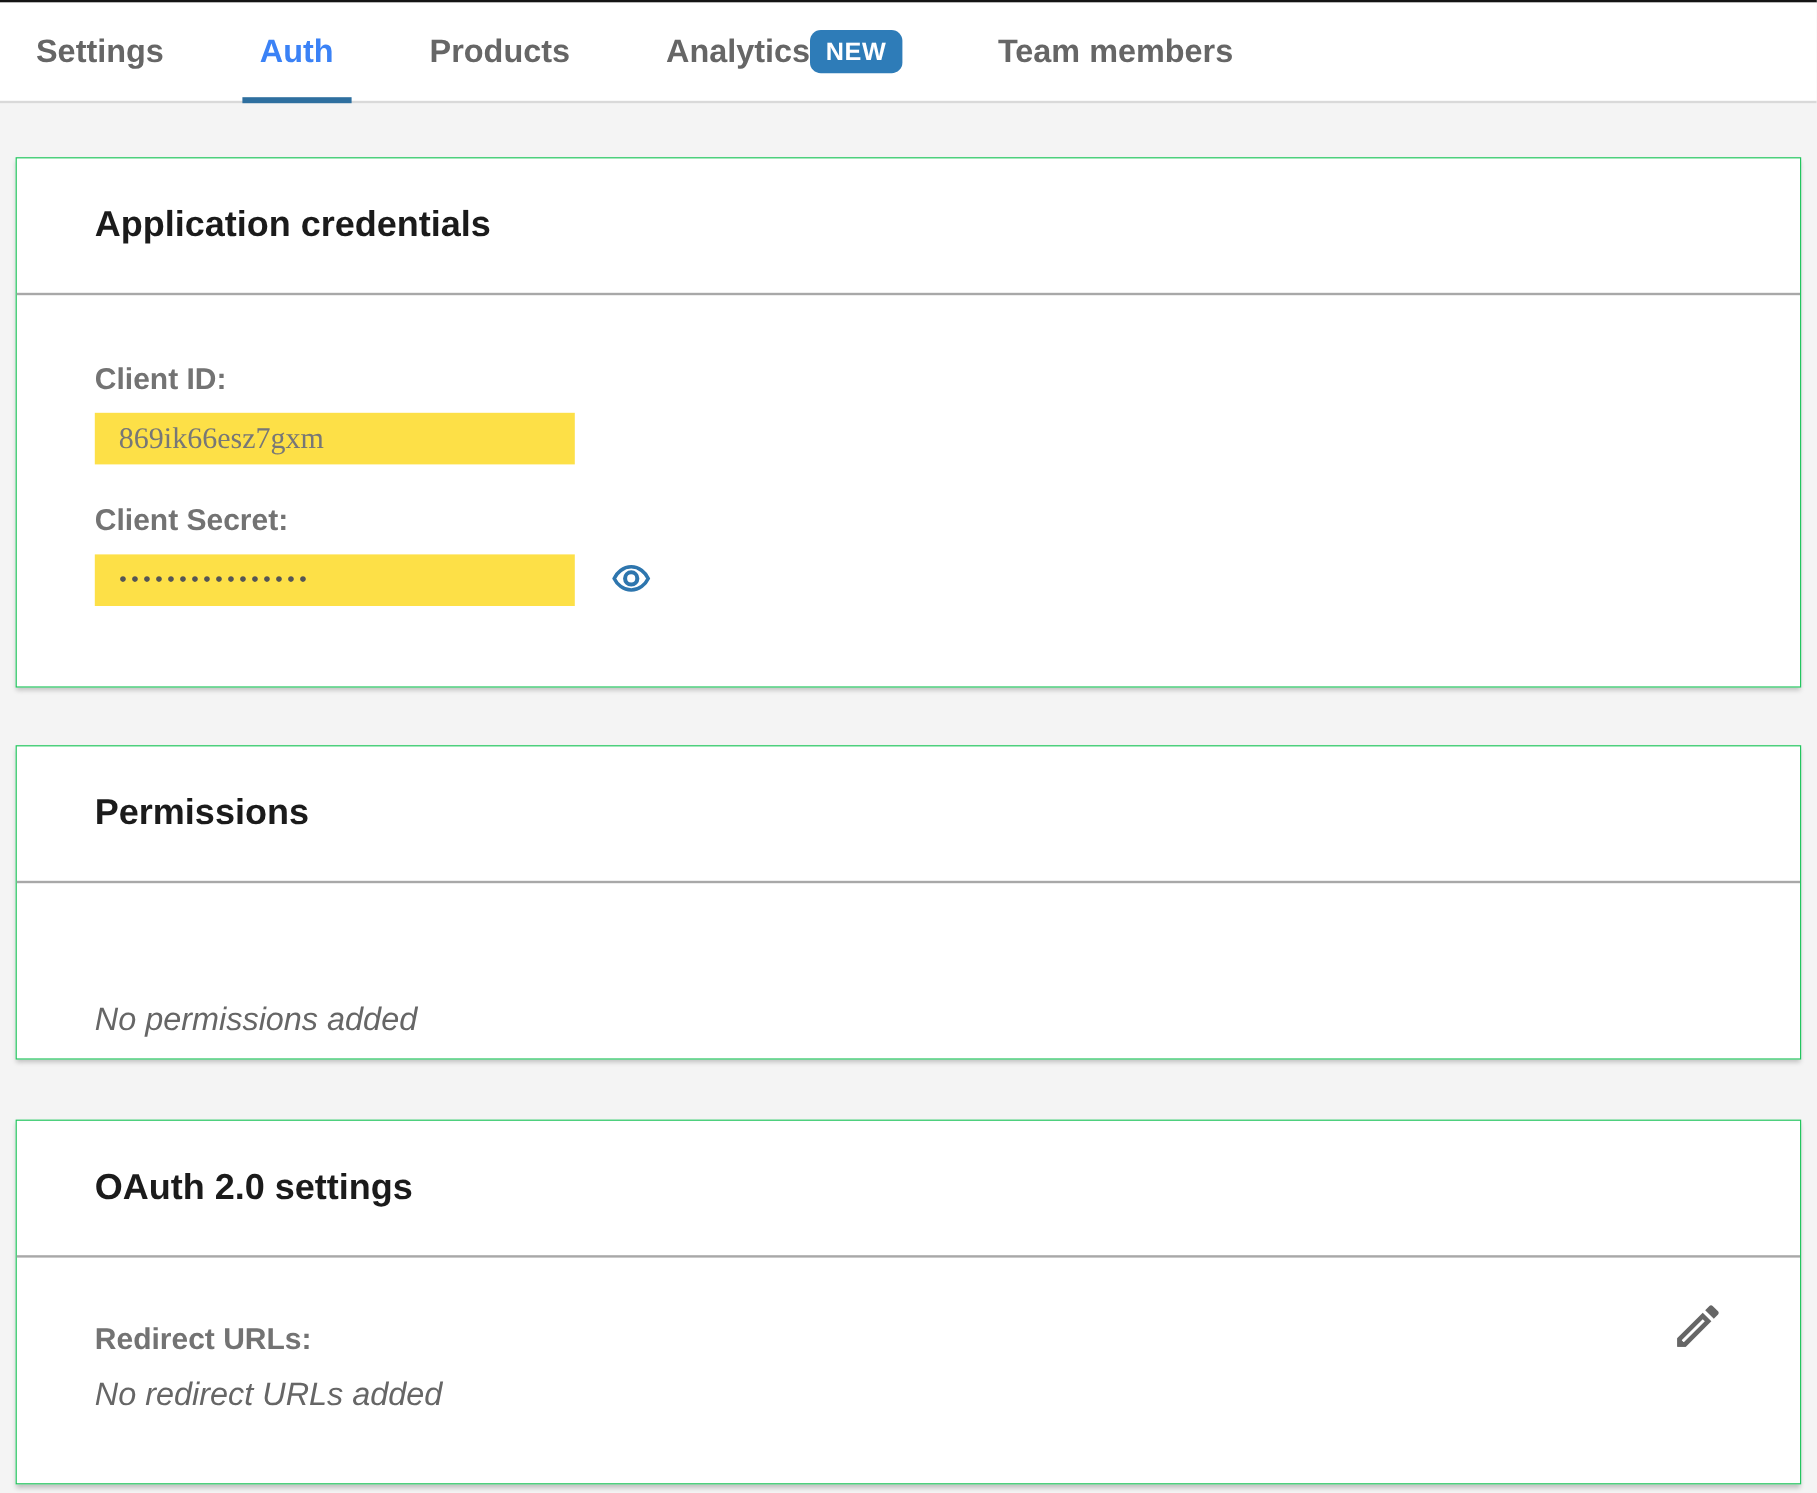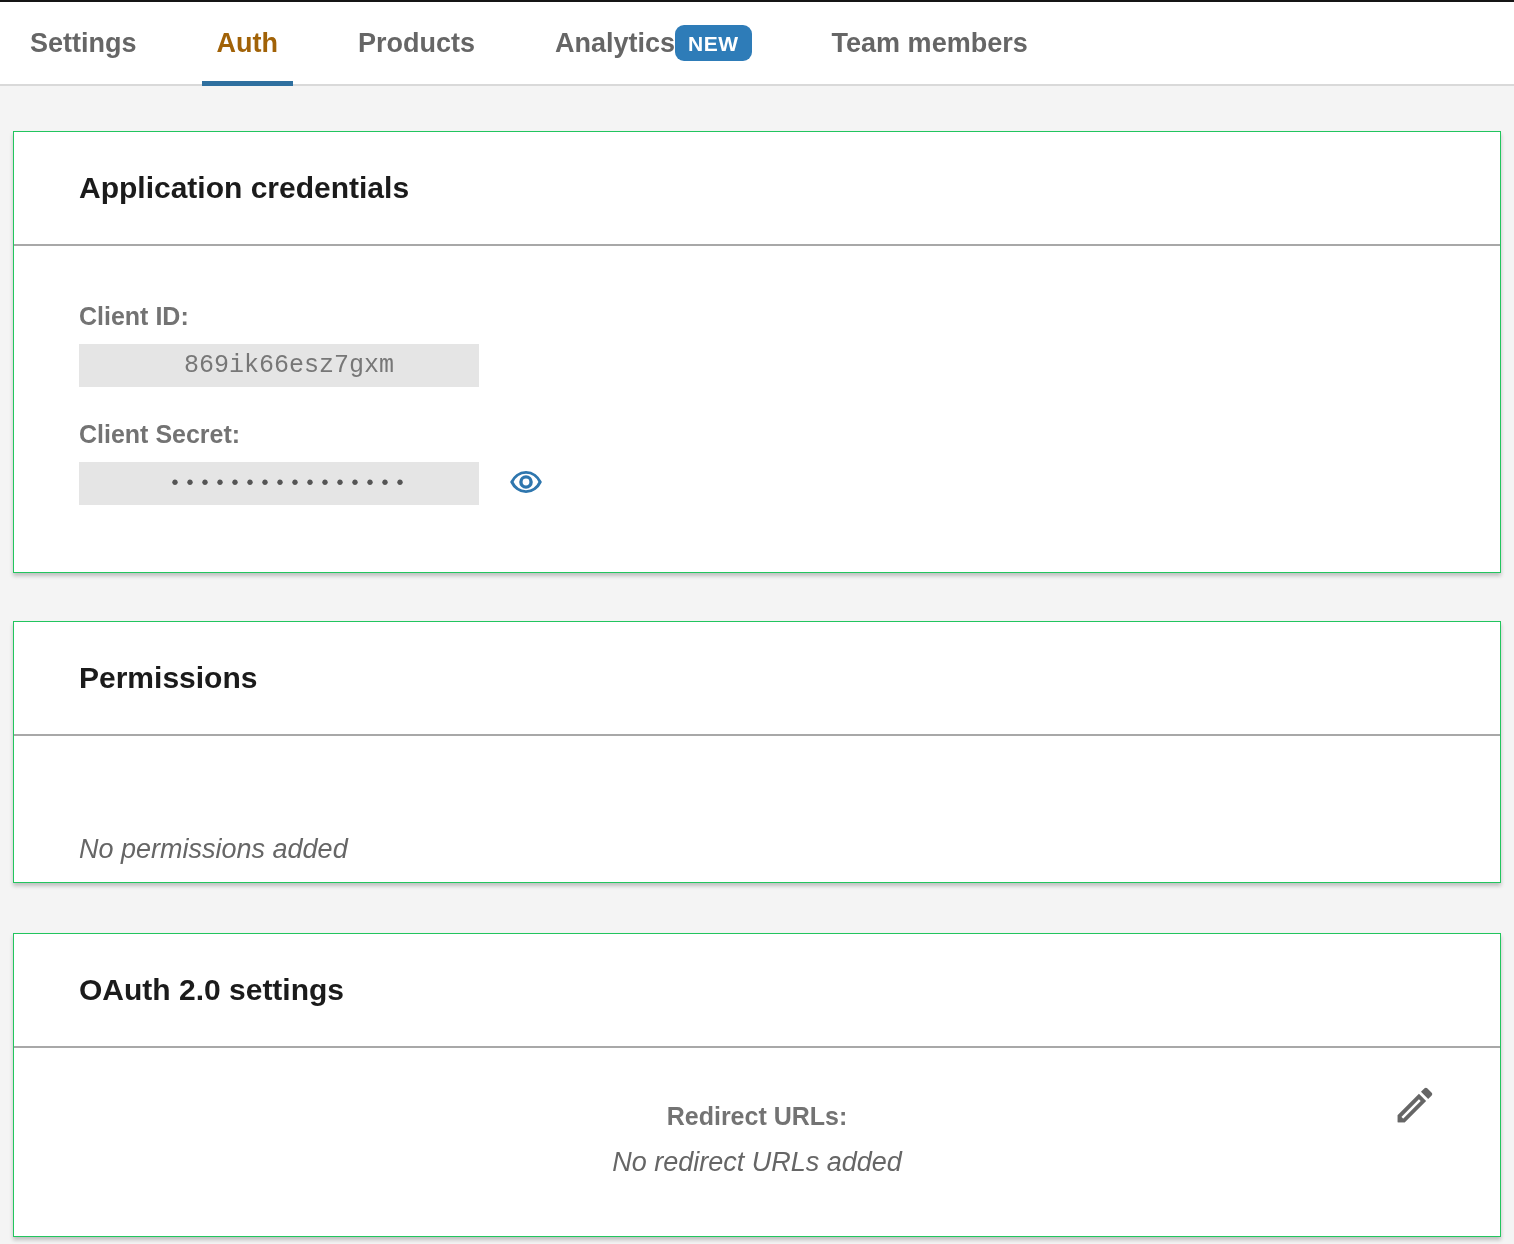"Auth" .tab.active { color: #a16207 -> #3b82f6 }
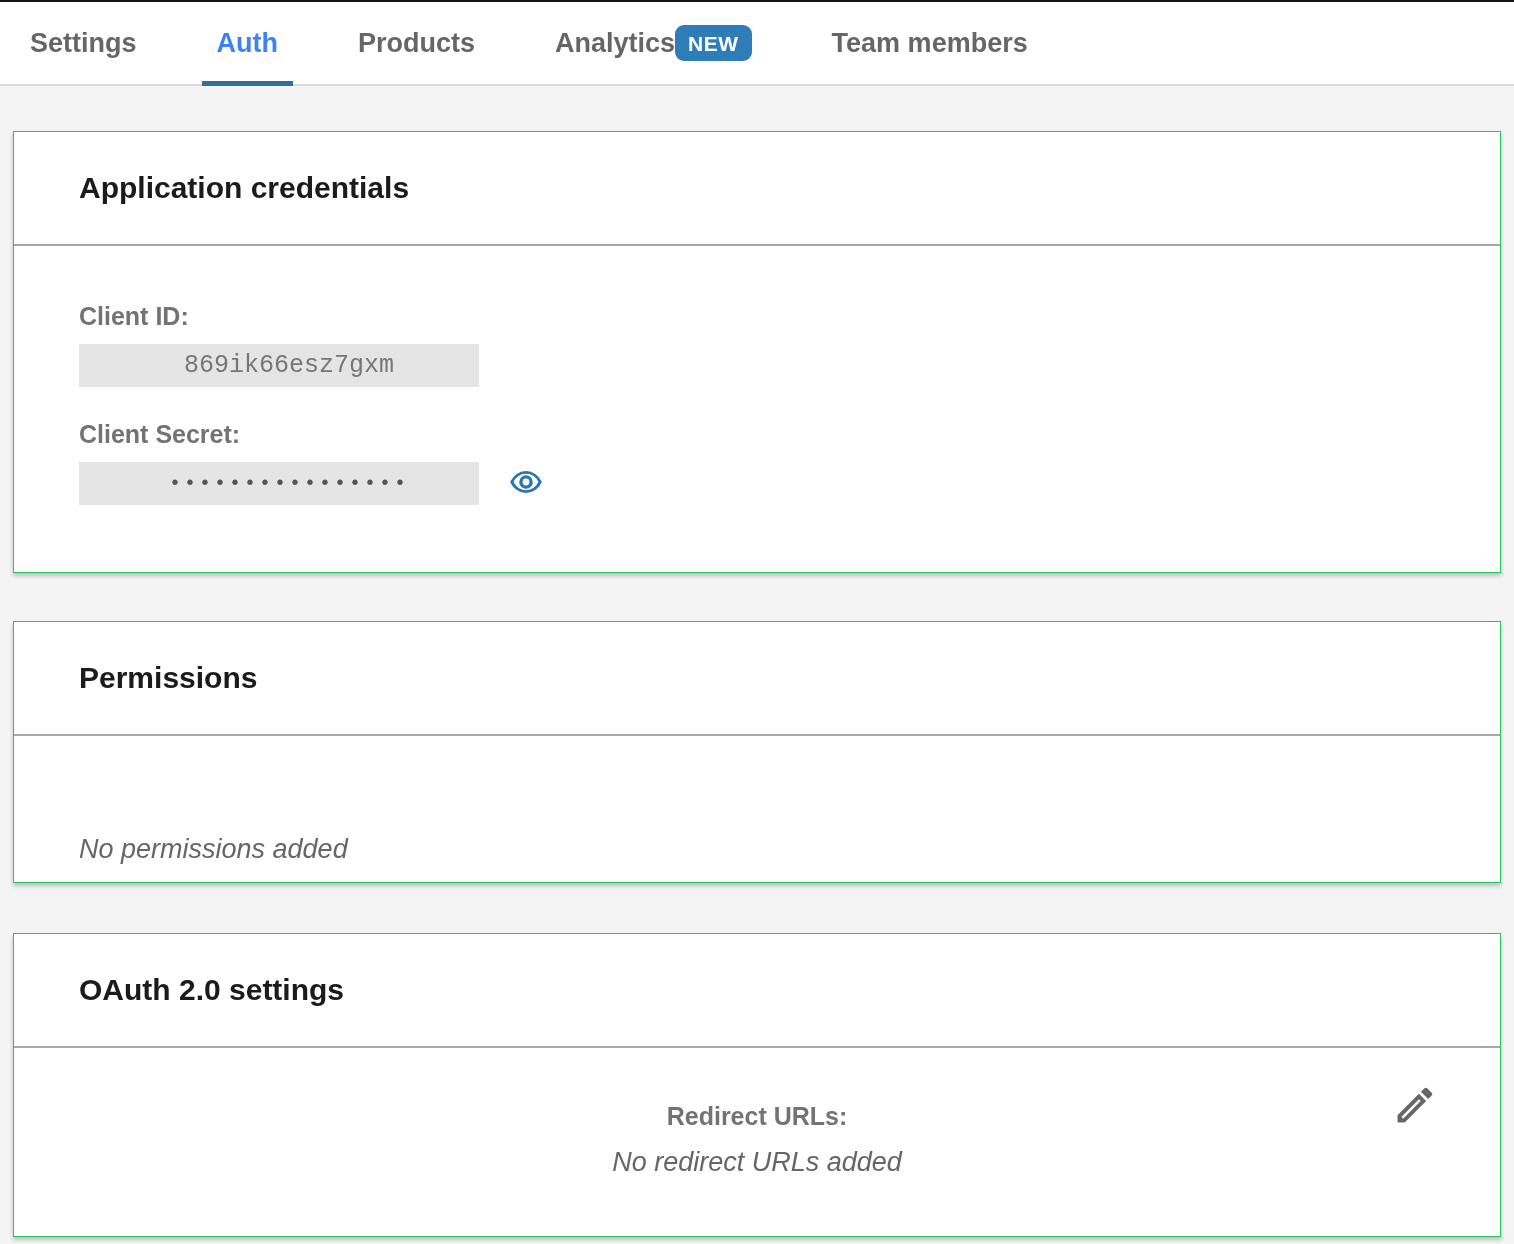"869ik66esz7gxm" .field-input { background: #e5e5e5 -> #fde047; font-family: Liberation Mono, monospace -> Liberation Serif, serif; text-align: center -> none }
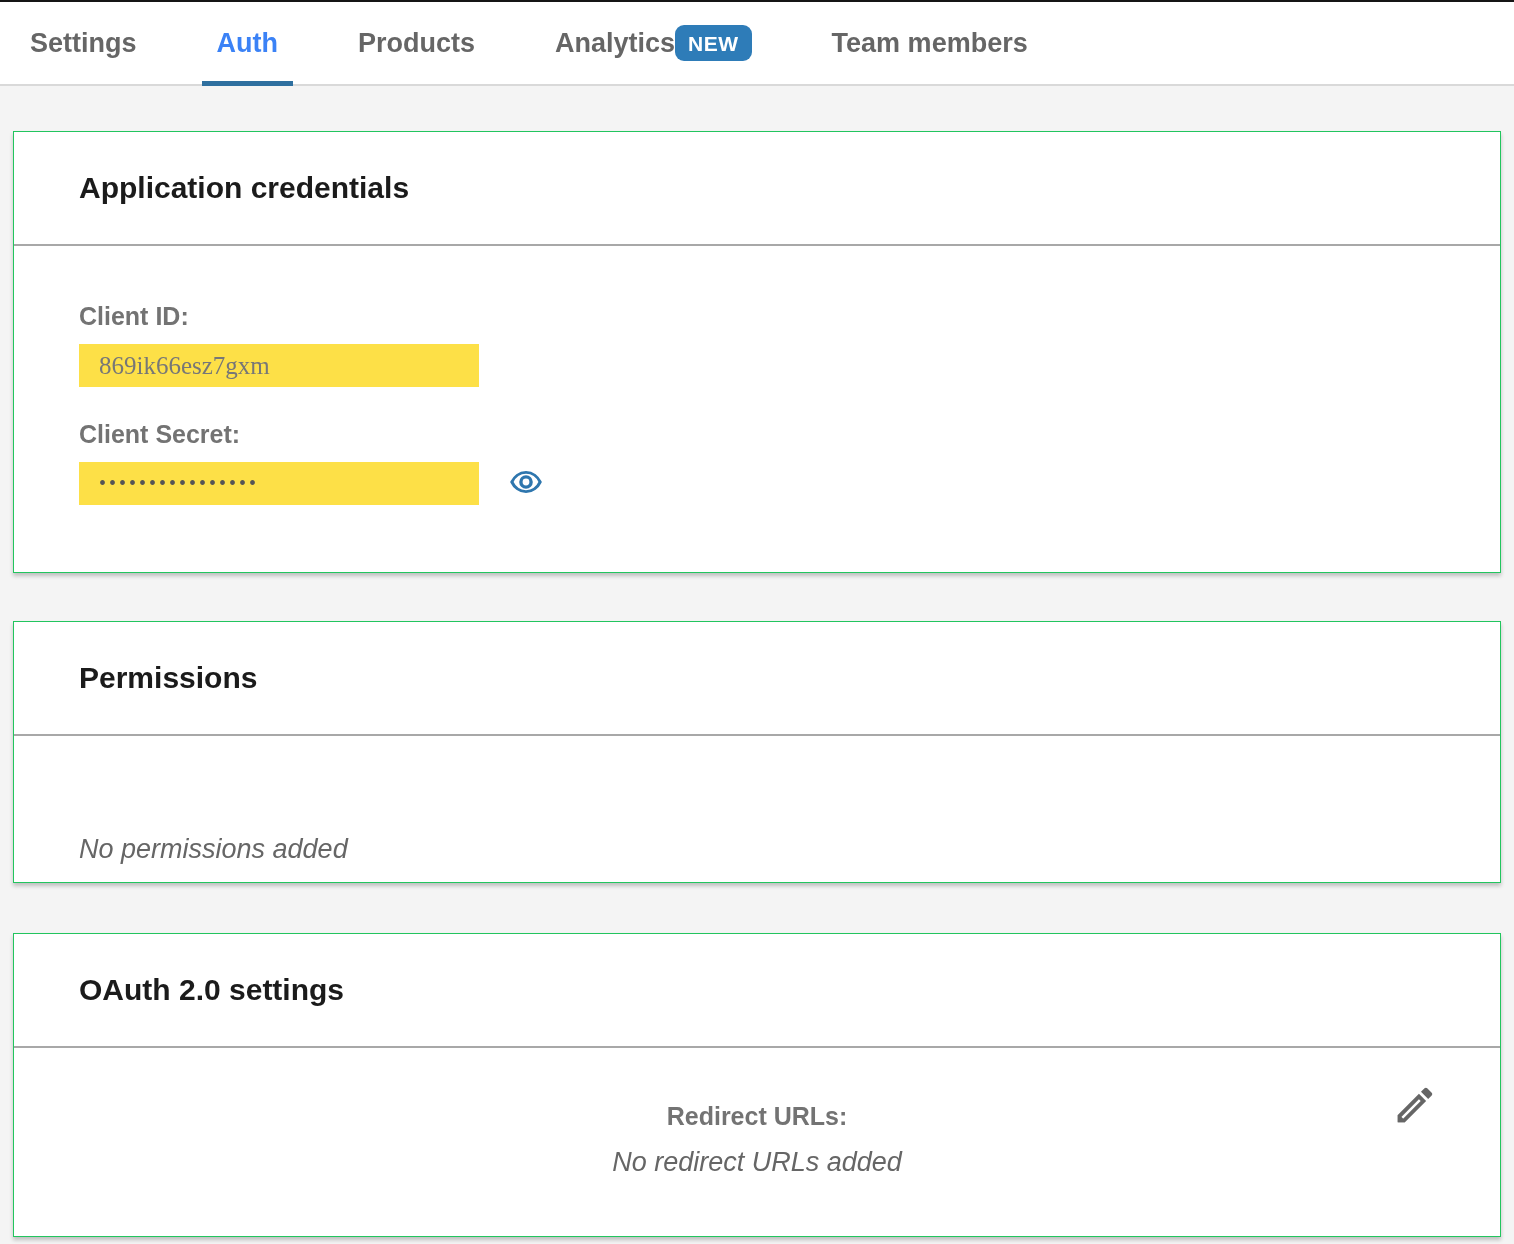"OAuth 2.0 settings" #oauth-card { text-align: center -> none }
